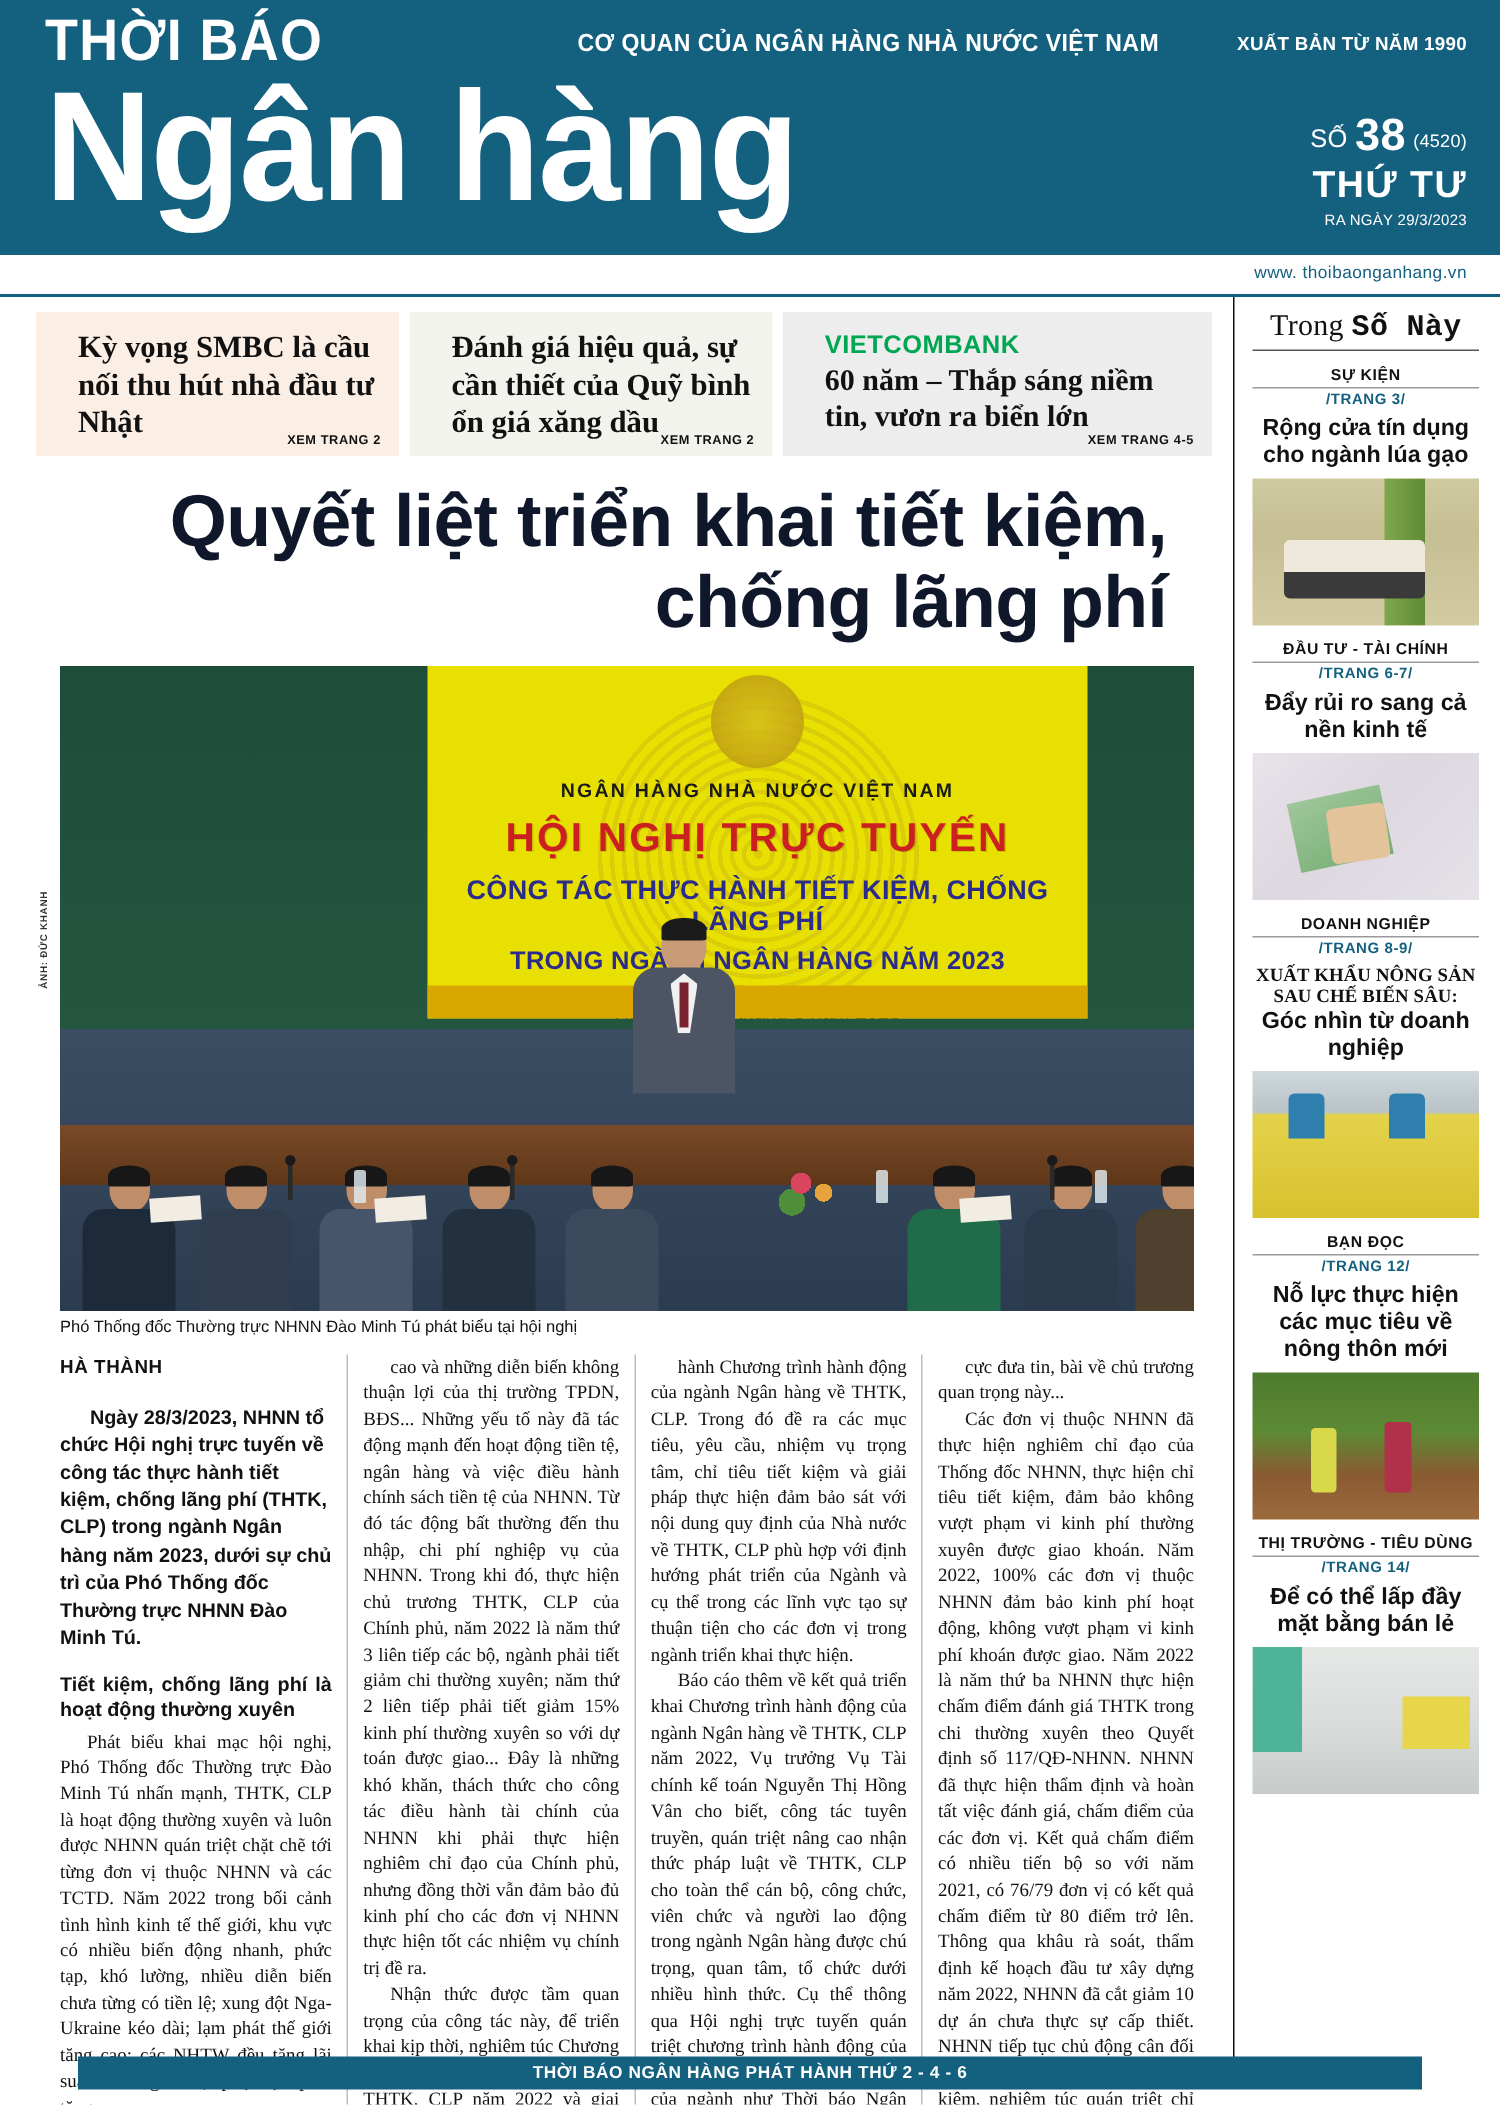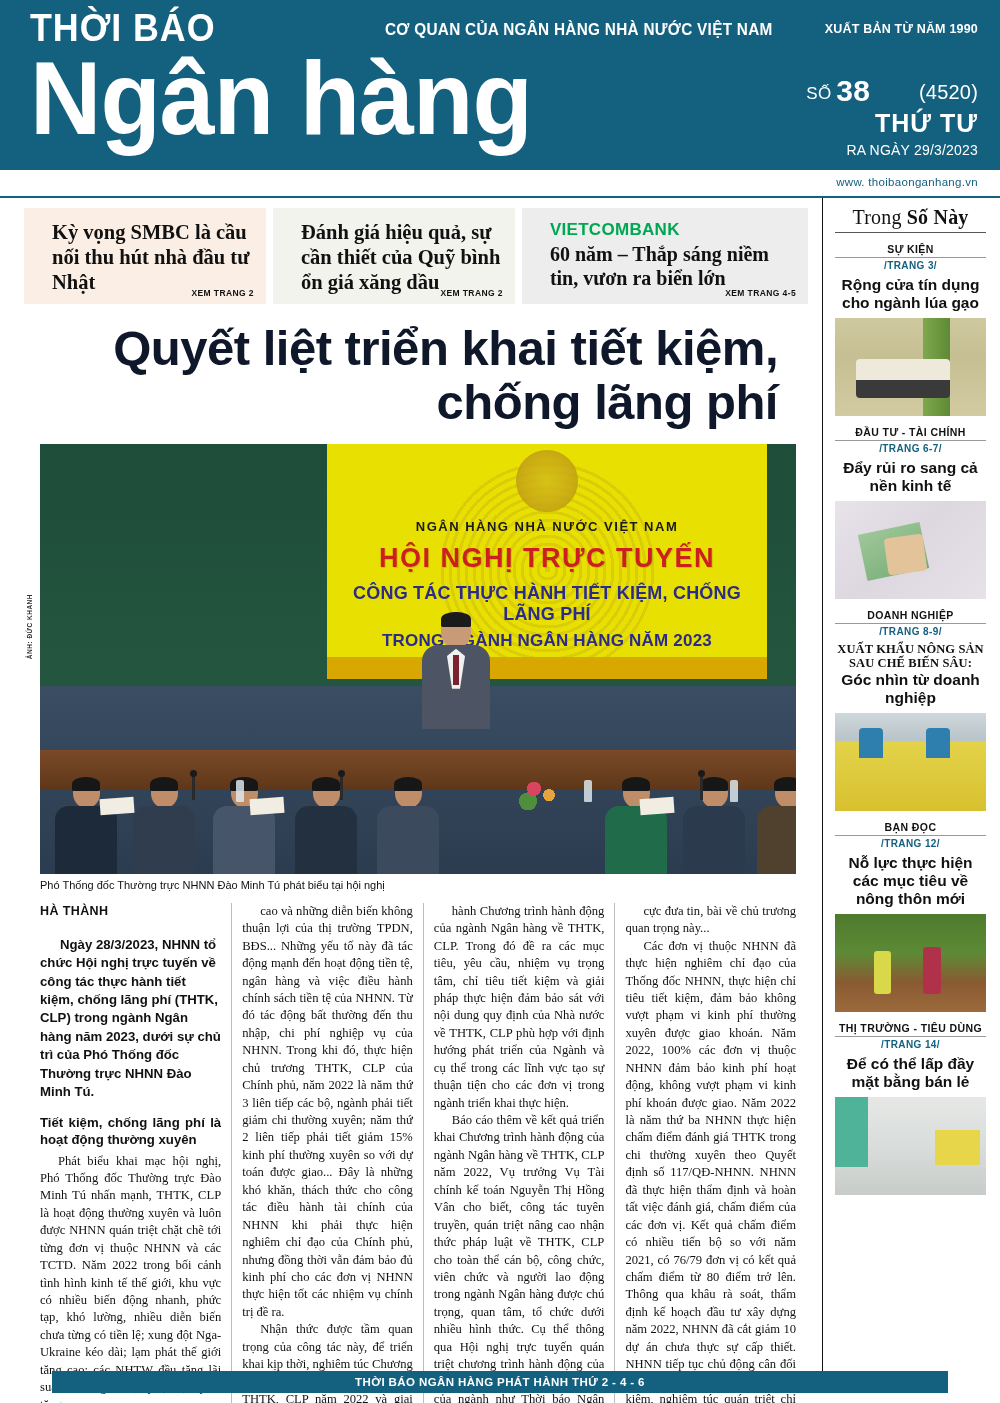"(4520)" .mh-issue .paren { font-size: 20px -> 12px; margin-left: 44px -> none }
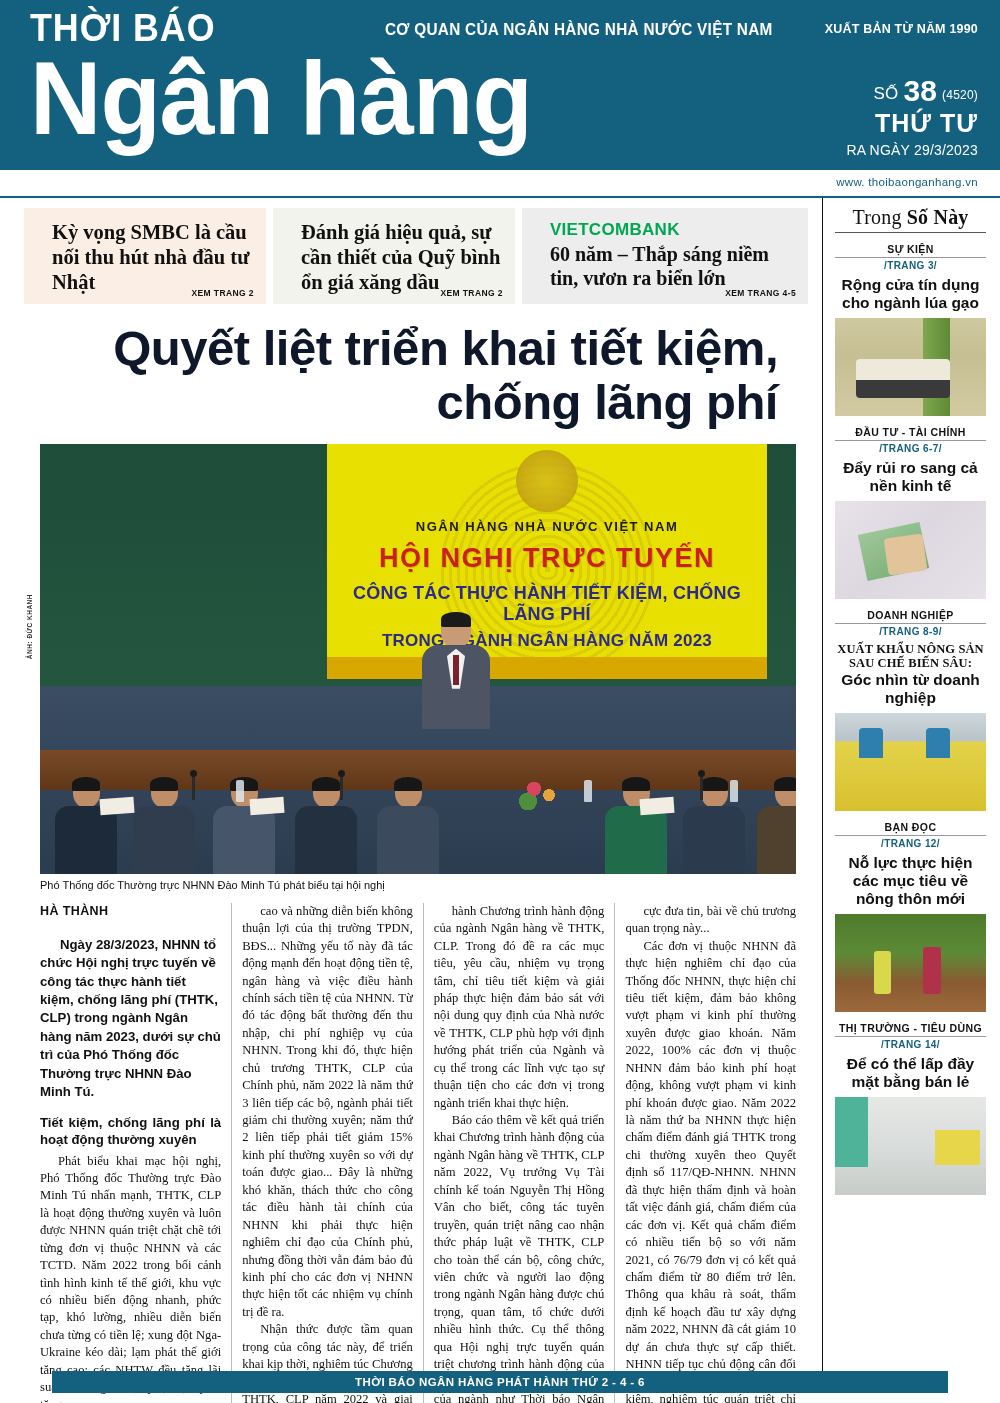"RA NGÀY 29/3/2023" .mh-date { font-size: 14px -> 10px }
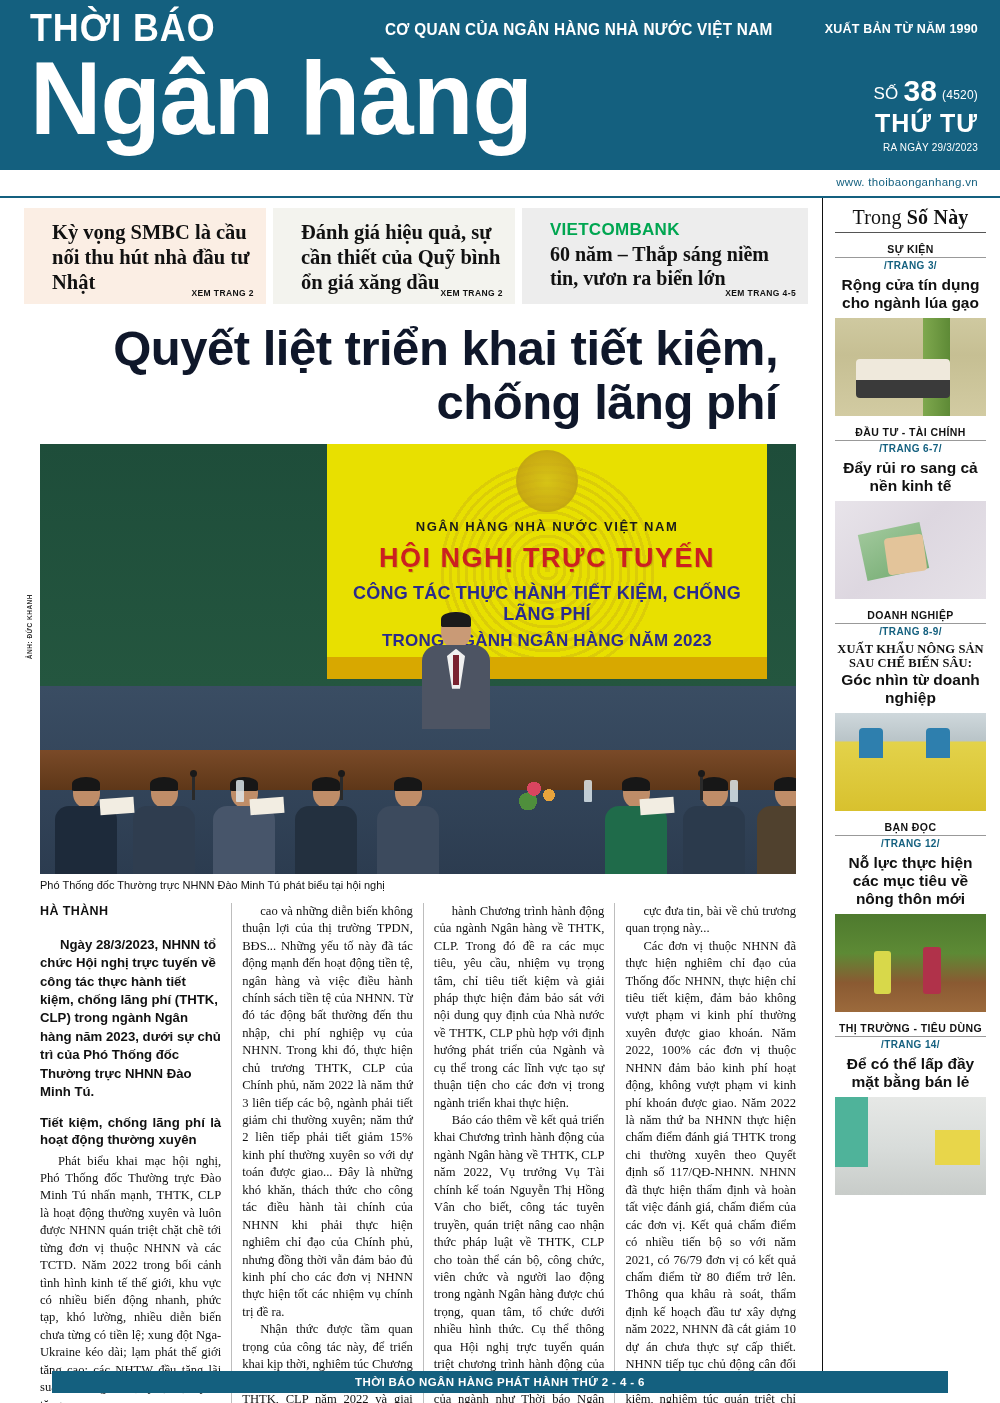"Số Này" .side-title b { font-family: none -> Liberation Mono, monospace }
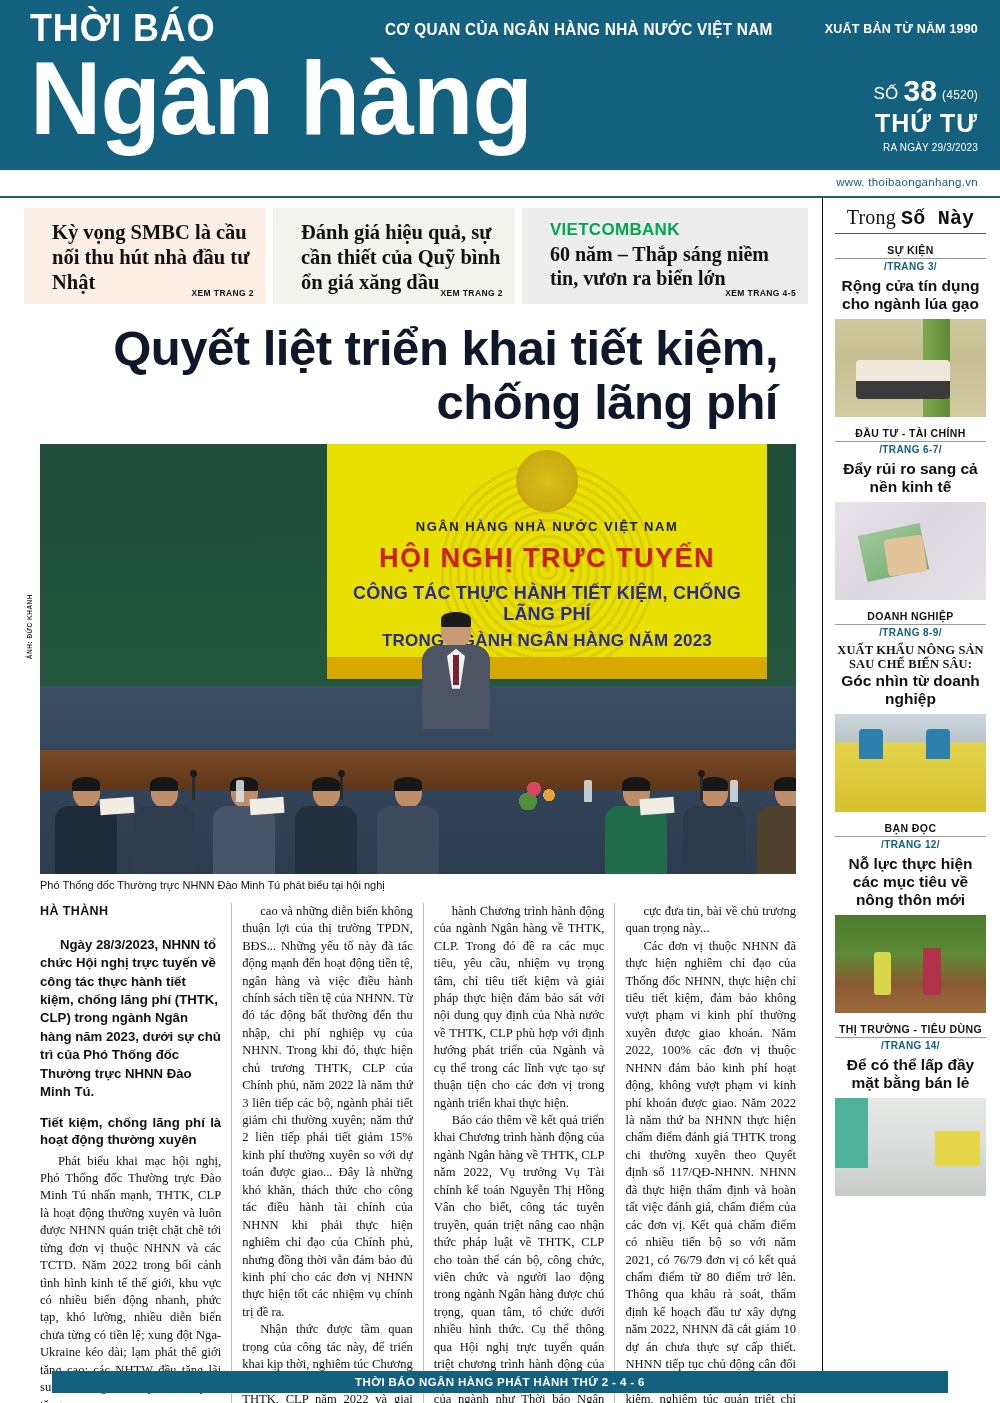"NGÂN HÀNG NHÀ NƯỚC VIỆT" .banner { margin-left: 42px -> none }
